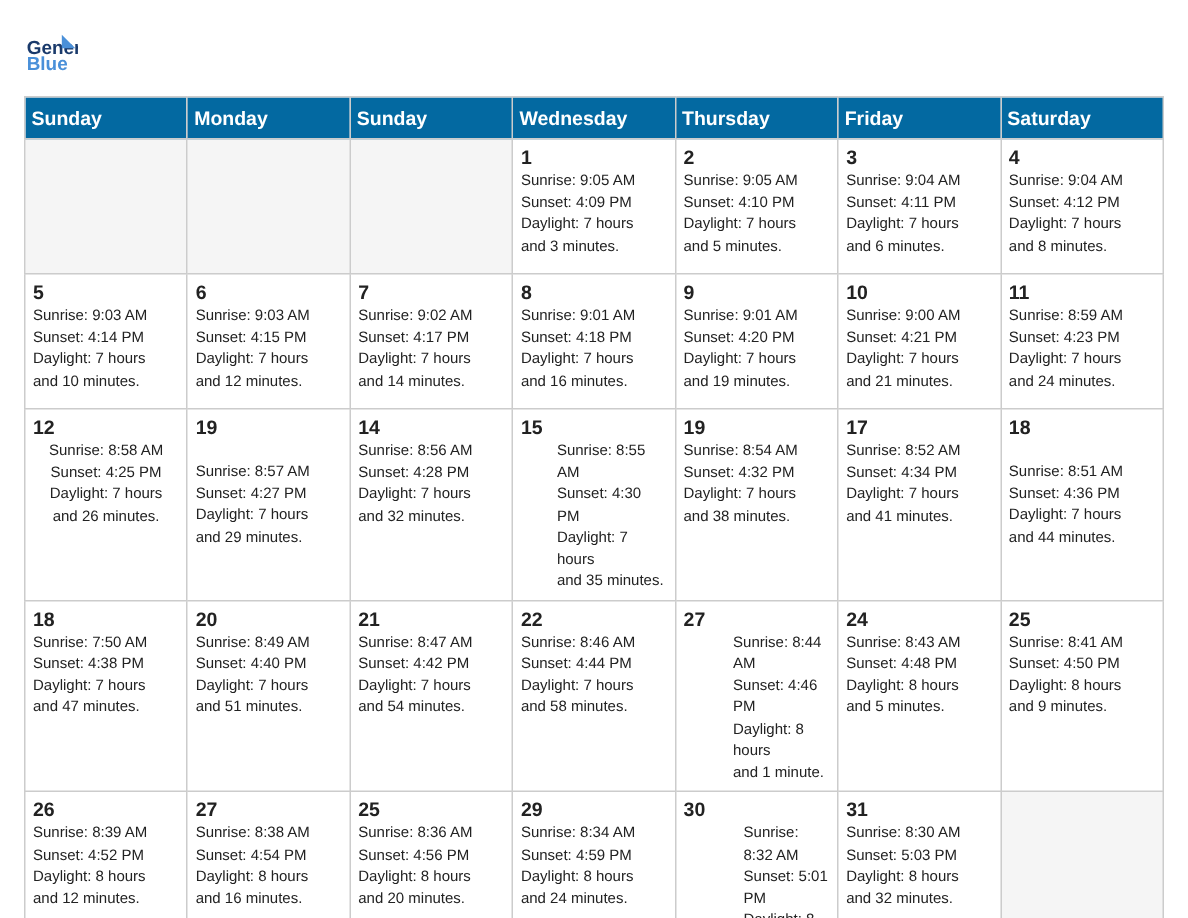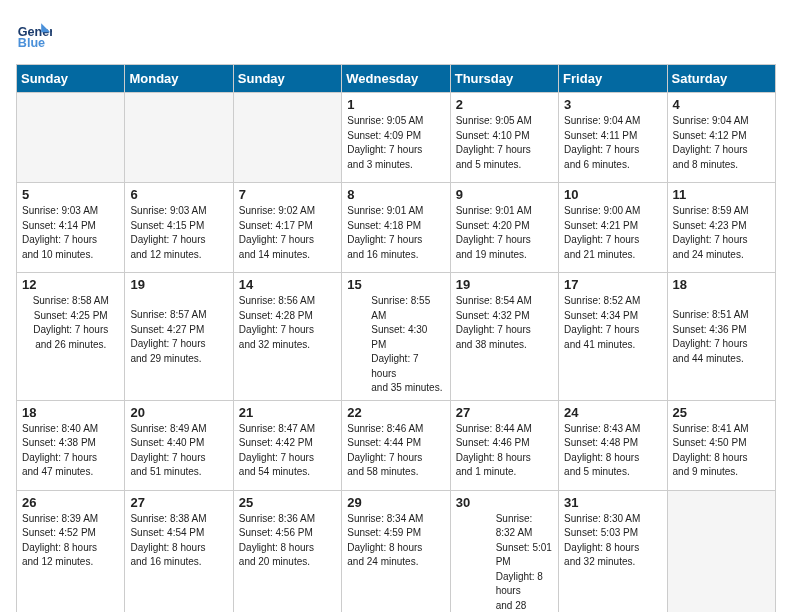"Sunrise: 8:40 AM" div.cell-info { text: 8:40 -> 7:50 }
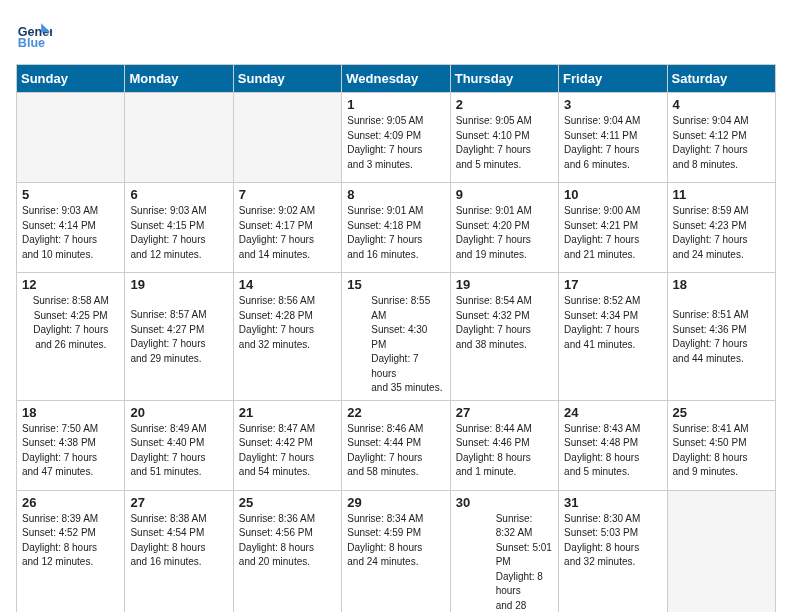"Sunrise: 8:44 AM" div.cell-info { margin-left: none -> 33px }
